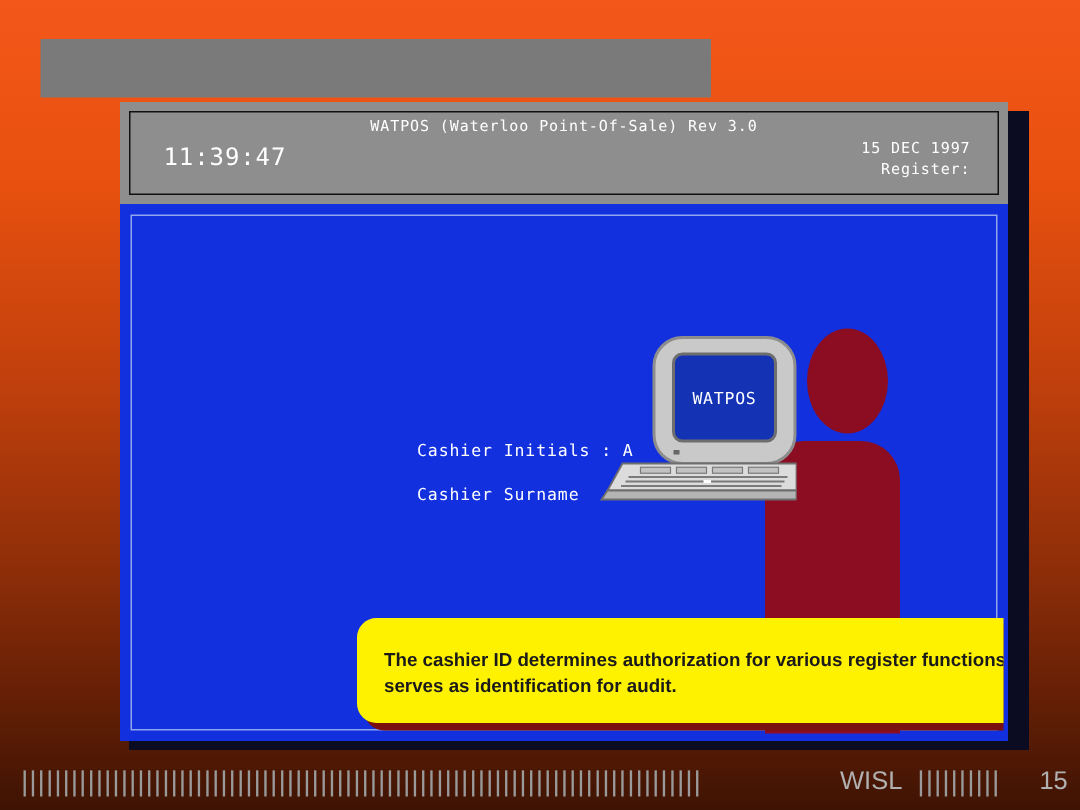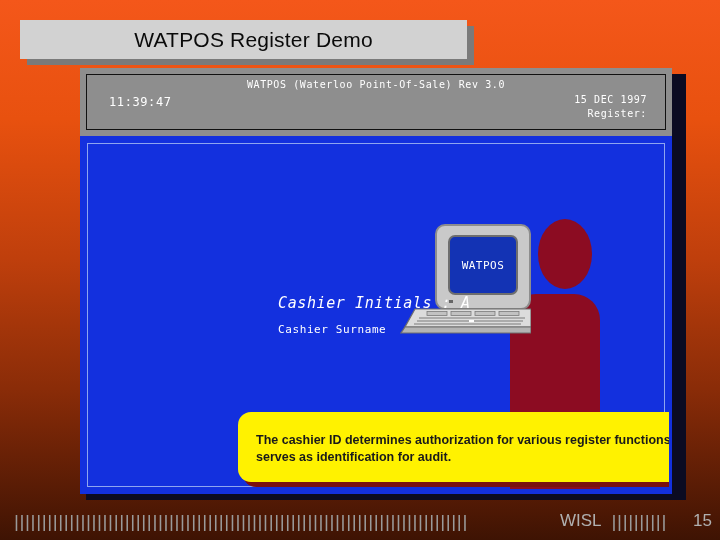"WATPOS Register Demo" div { html: <div> <span>WATPOS Register Demo</span> </div> -> none }
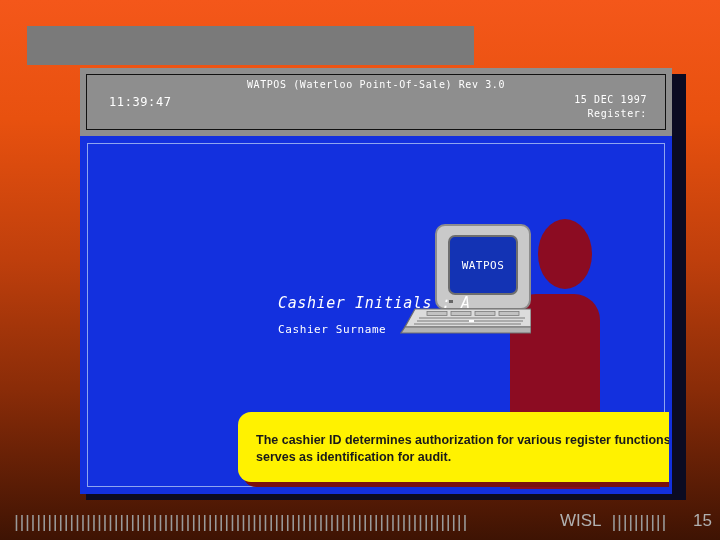"11:39:47" #header-time { font-size: 12px -> 16px }
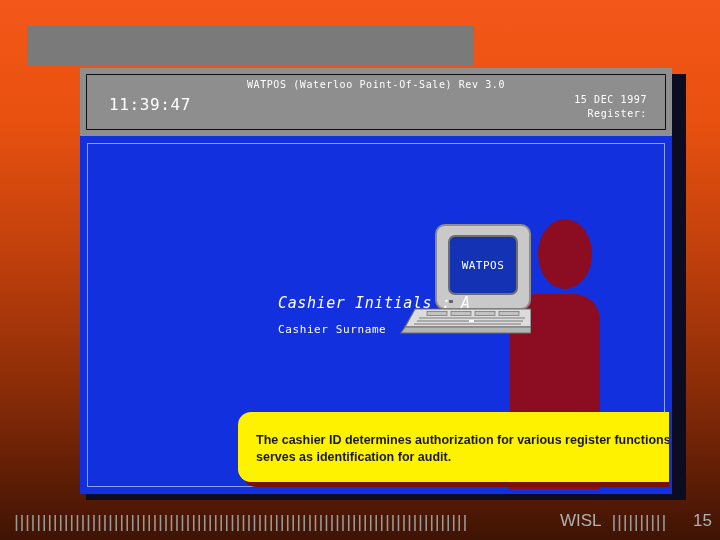"WATPOS" #monitor-case { border-radius: 10px -> 20px }
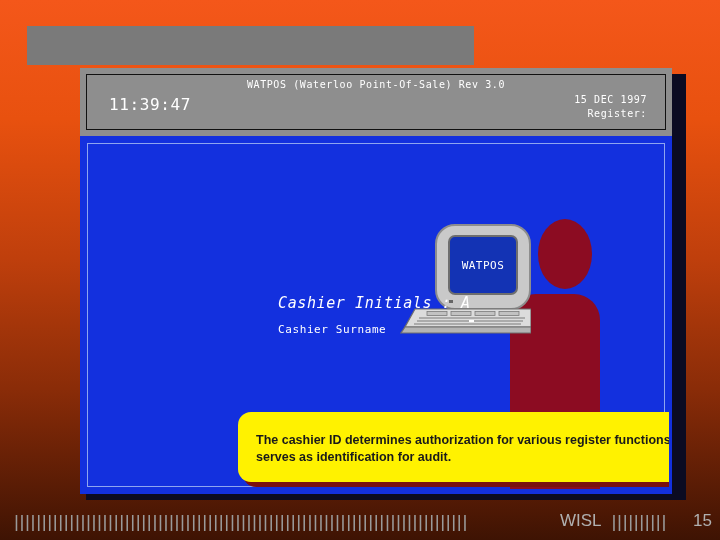"Cashier Initials : A" #field-initials { font-size: 15px -> 11px; font-style: italic -> none }
